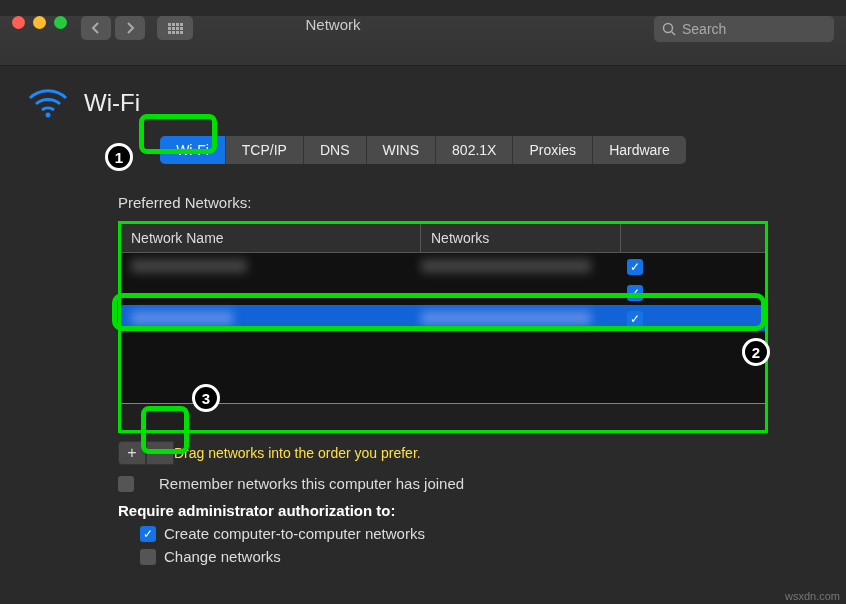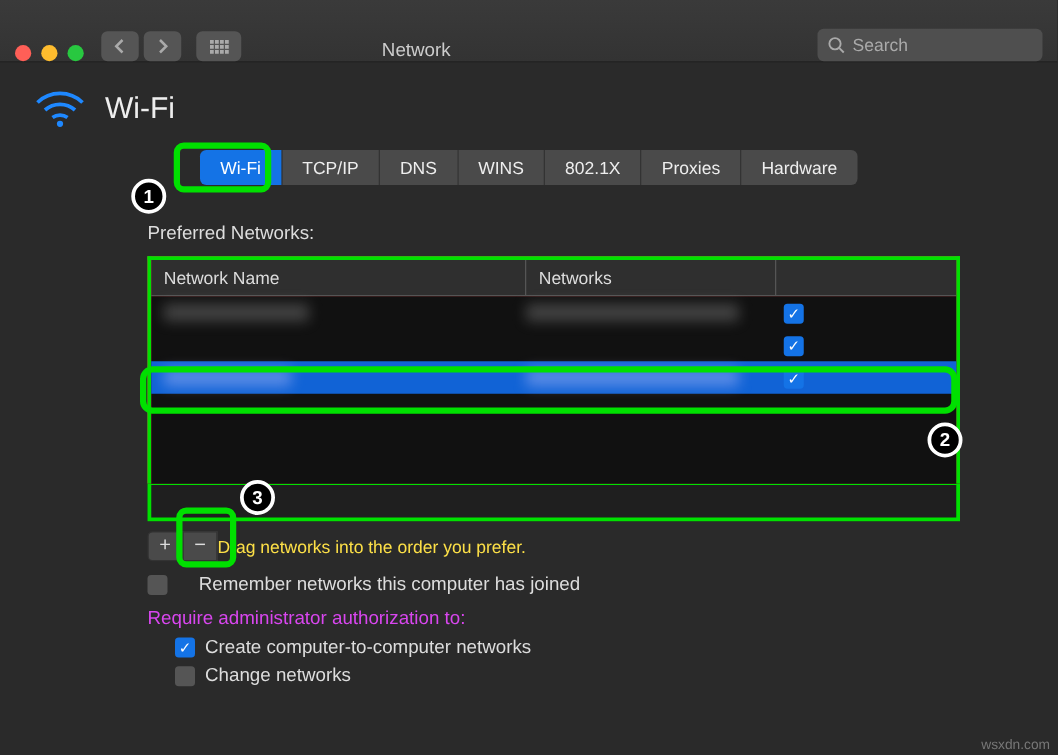"Network" .titlebar { align-items: flex-end -> flex-start; margin-top: none -> 16px }
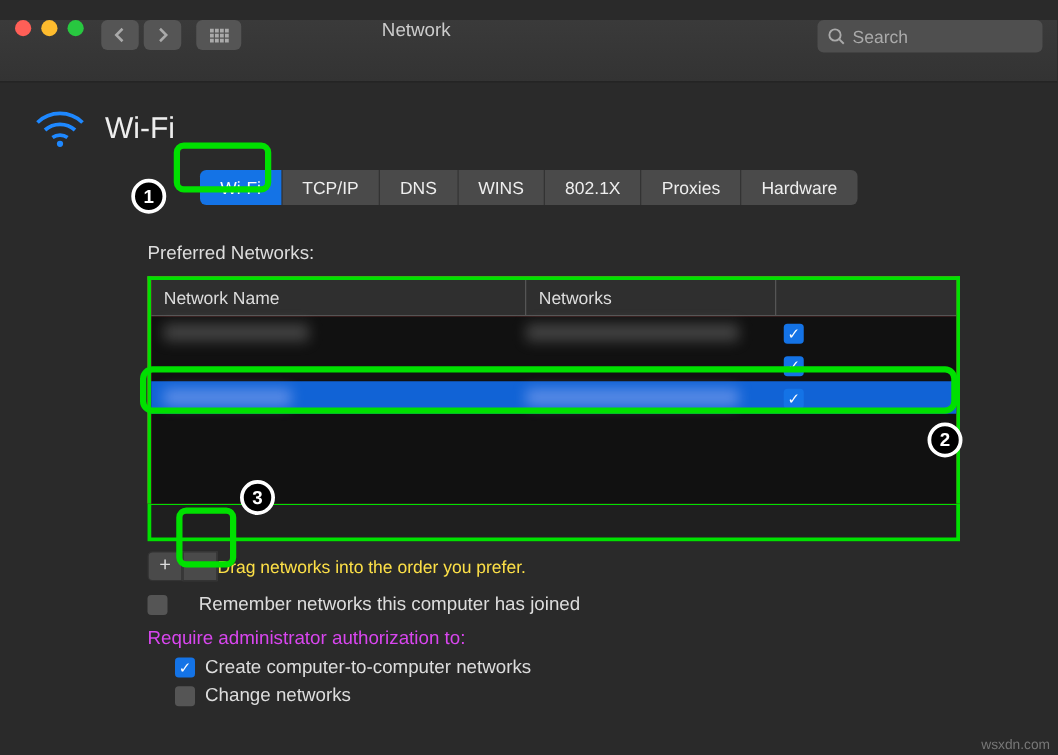"Require administrator authorization to:" .sublabel { color: #d946ef -> #ffffff; font-weight: none -> bold }
